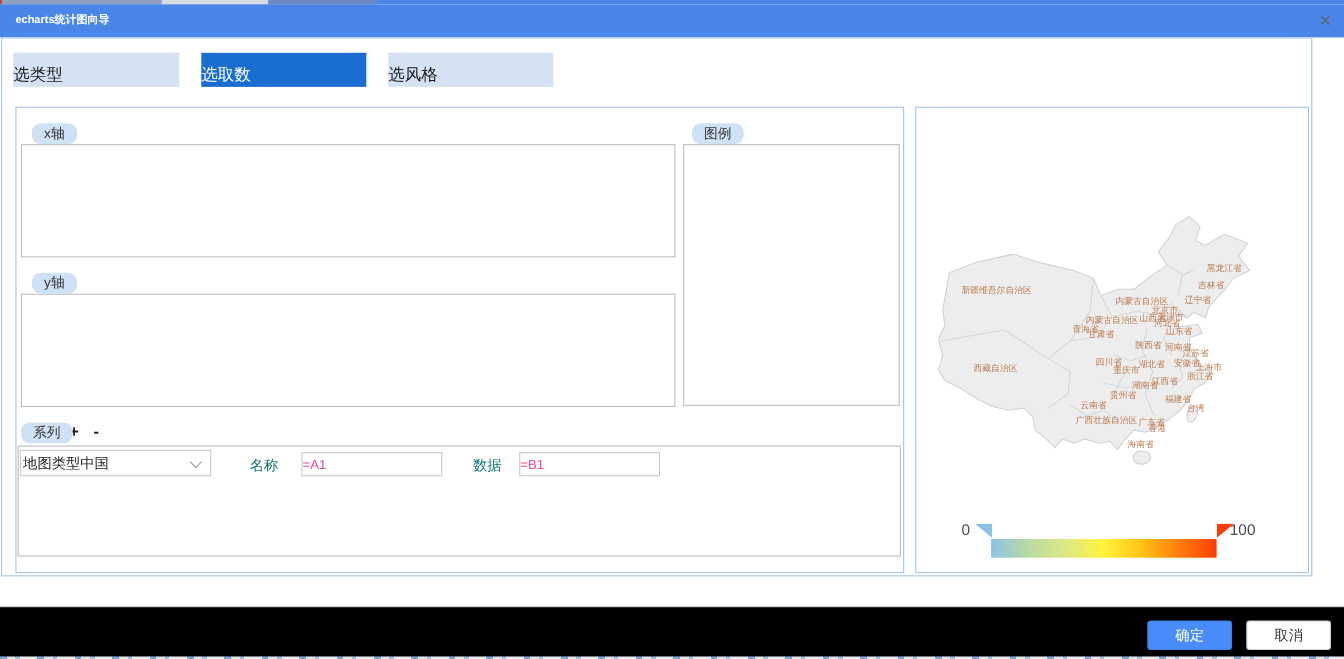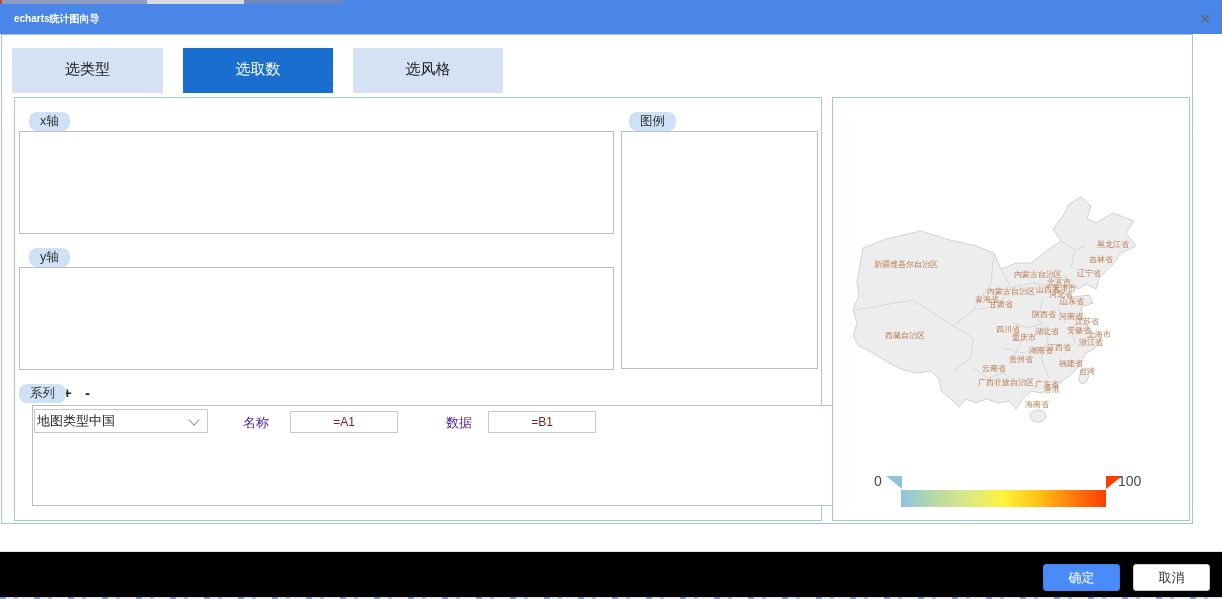"选类型" .tab { height: 45px -> 31px; text-align: center -> left }
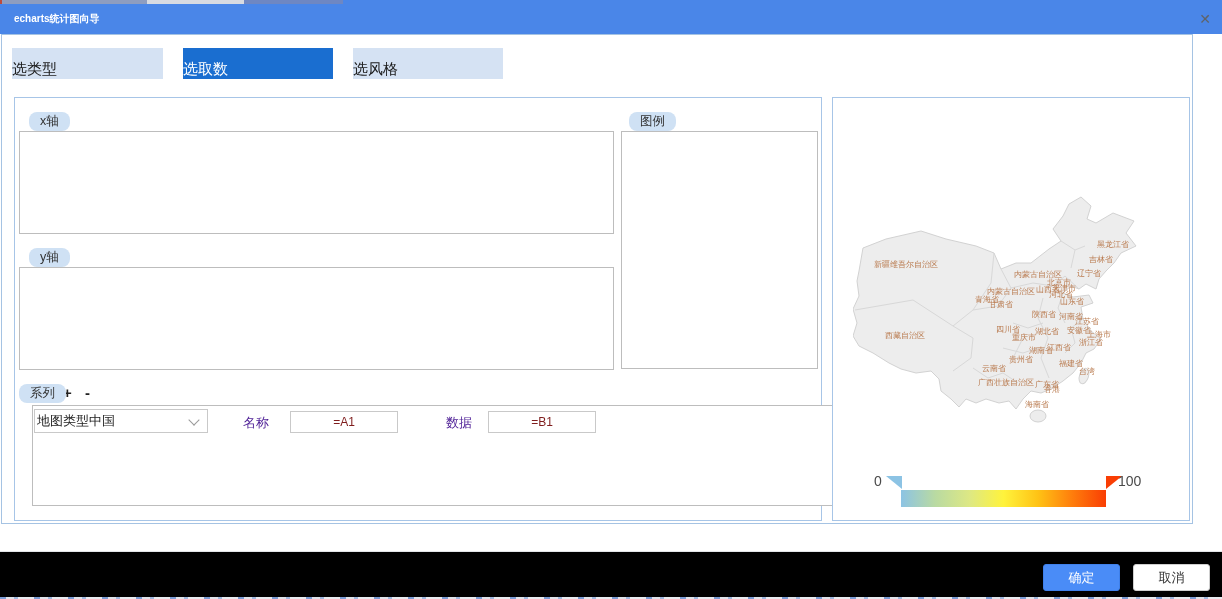"地图类型中国" .series-box { left: 17px -> 1px }
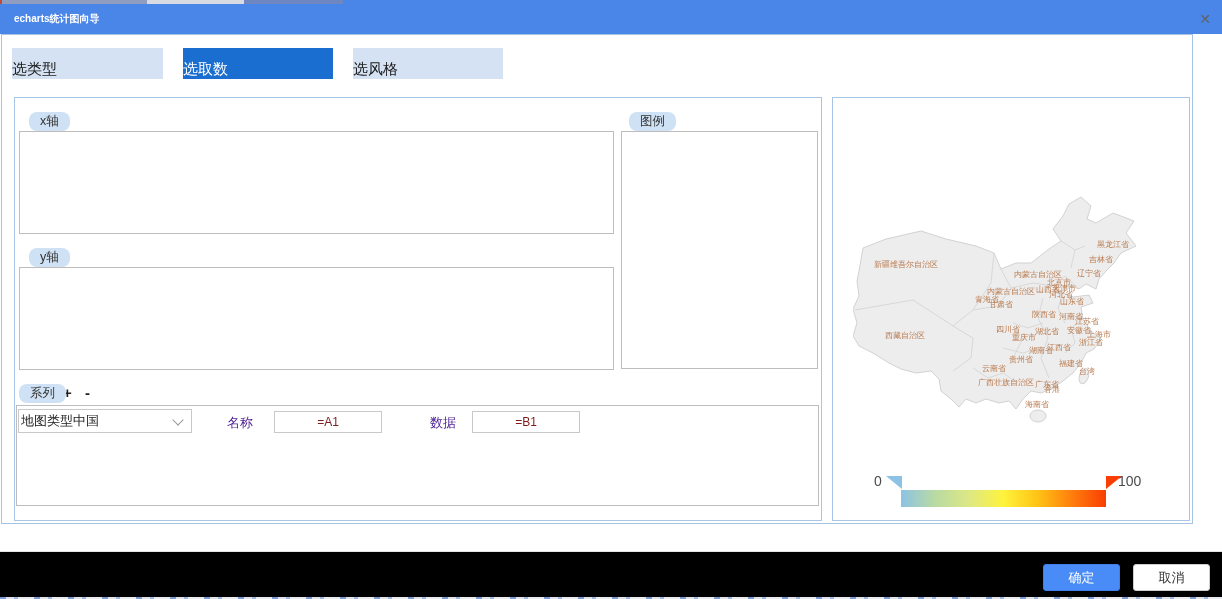"名称" .inline-label { color: #4c1d95 -> #0f766e }
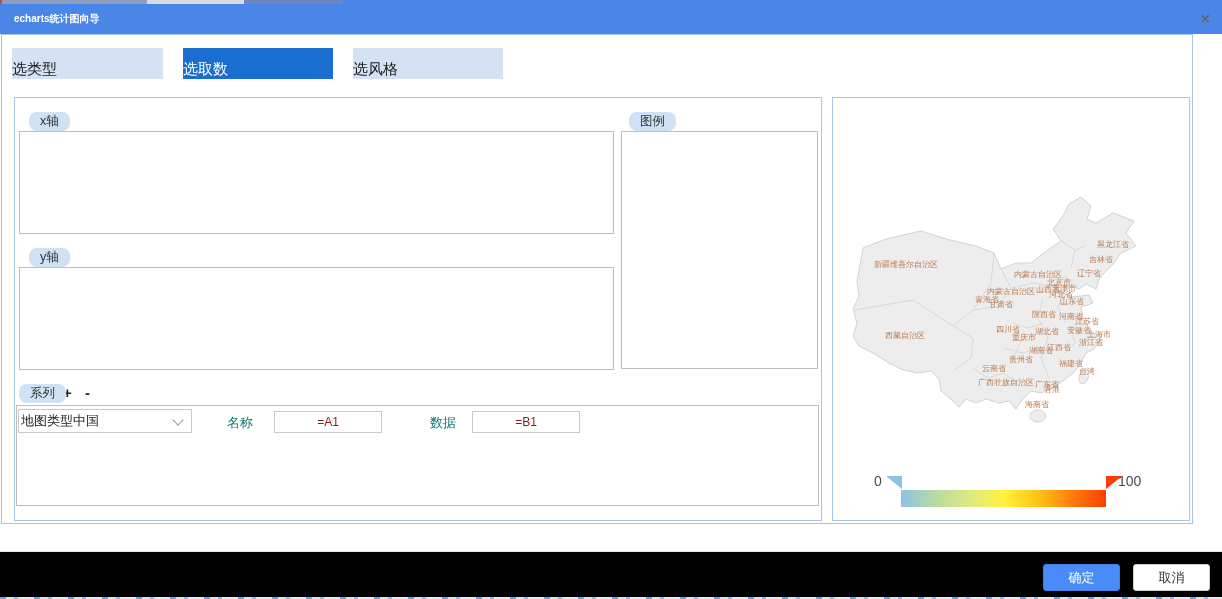"=A1" .series-input { color: #7f1d1d -> #ec4899; text-align: center -> none; width: 108px -> 128px }
